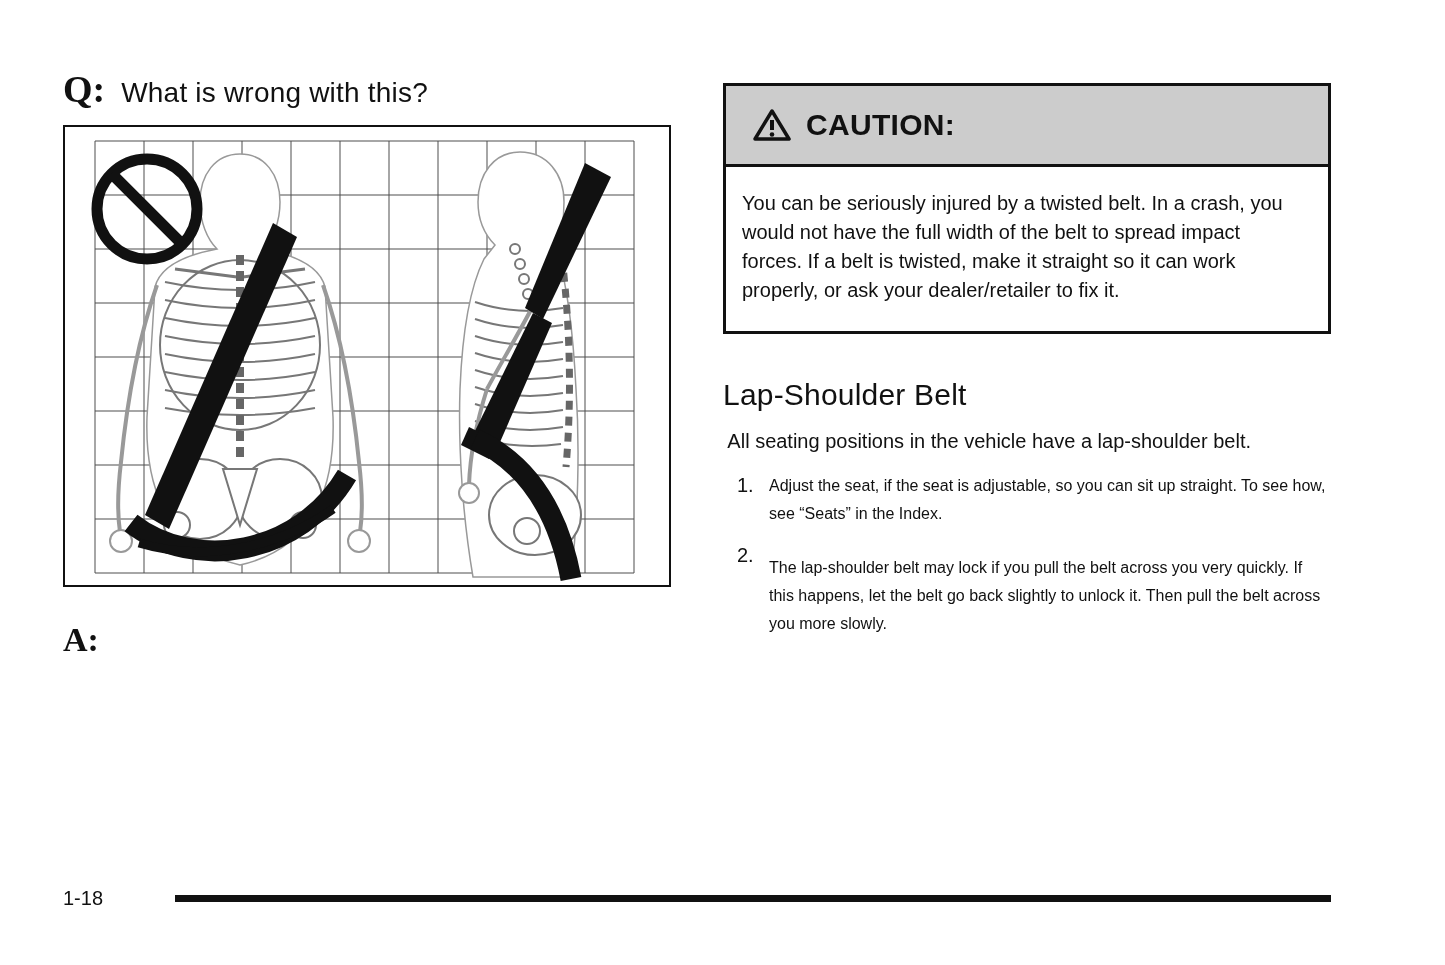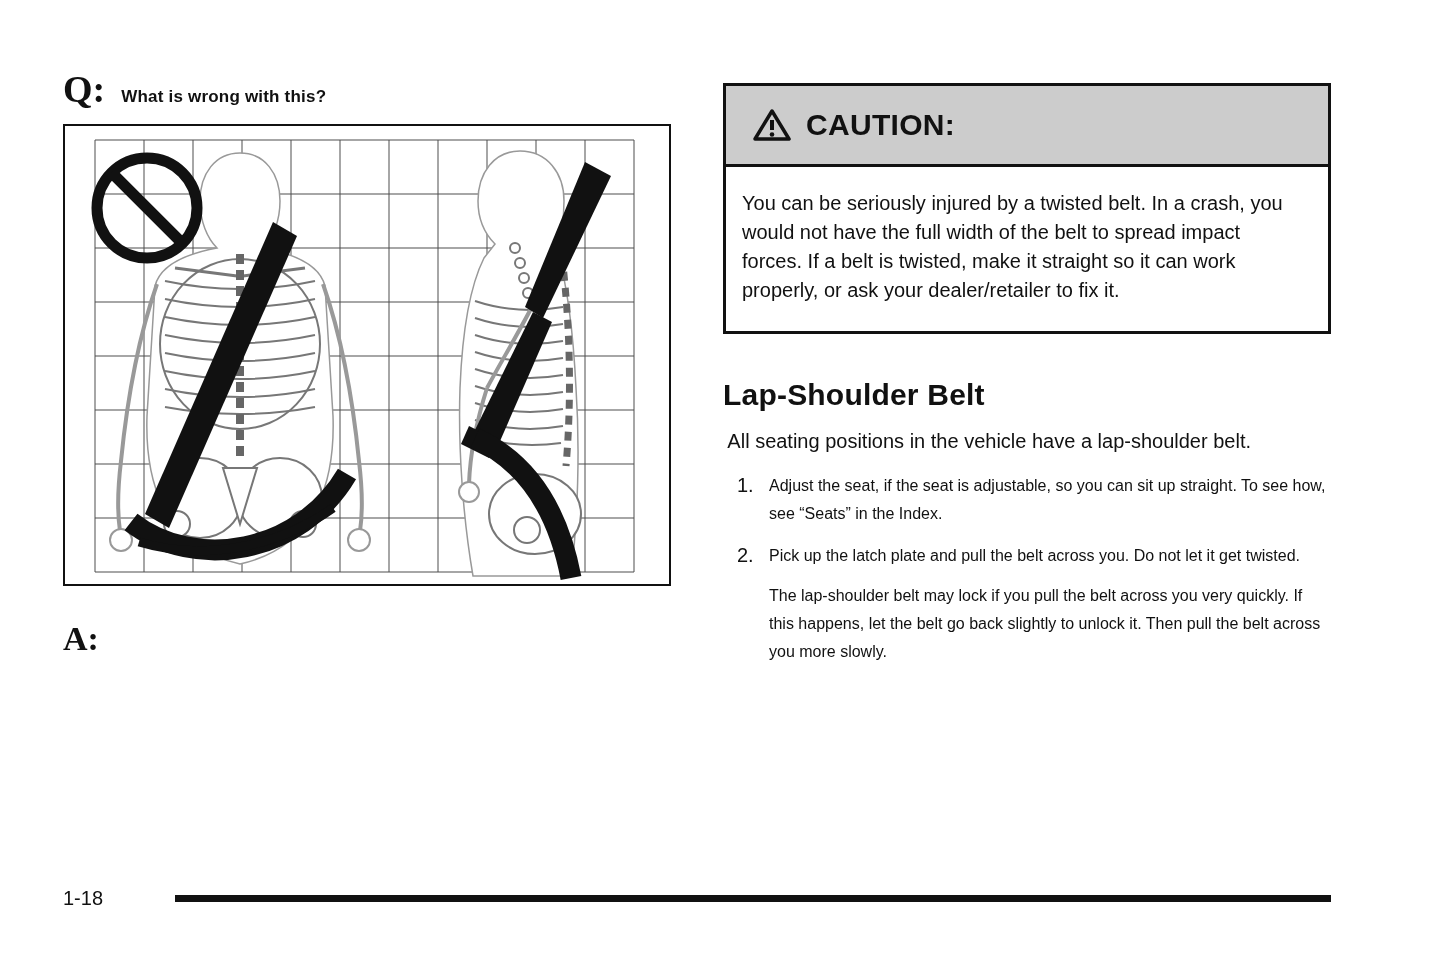"What is wrong with this?" .q-text { font-size: 17px -> 28px; font-weight: bold -> normal }
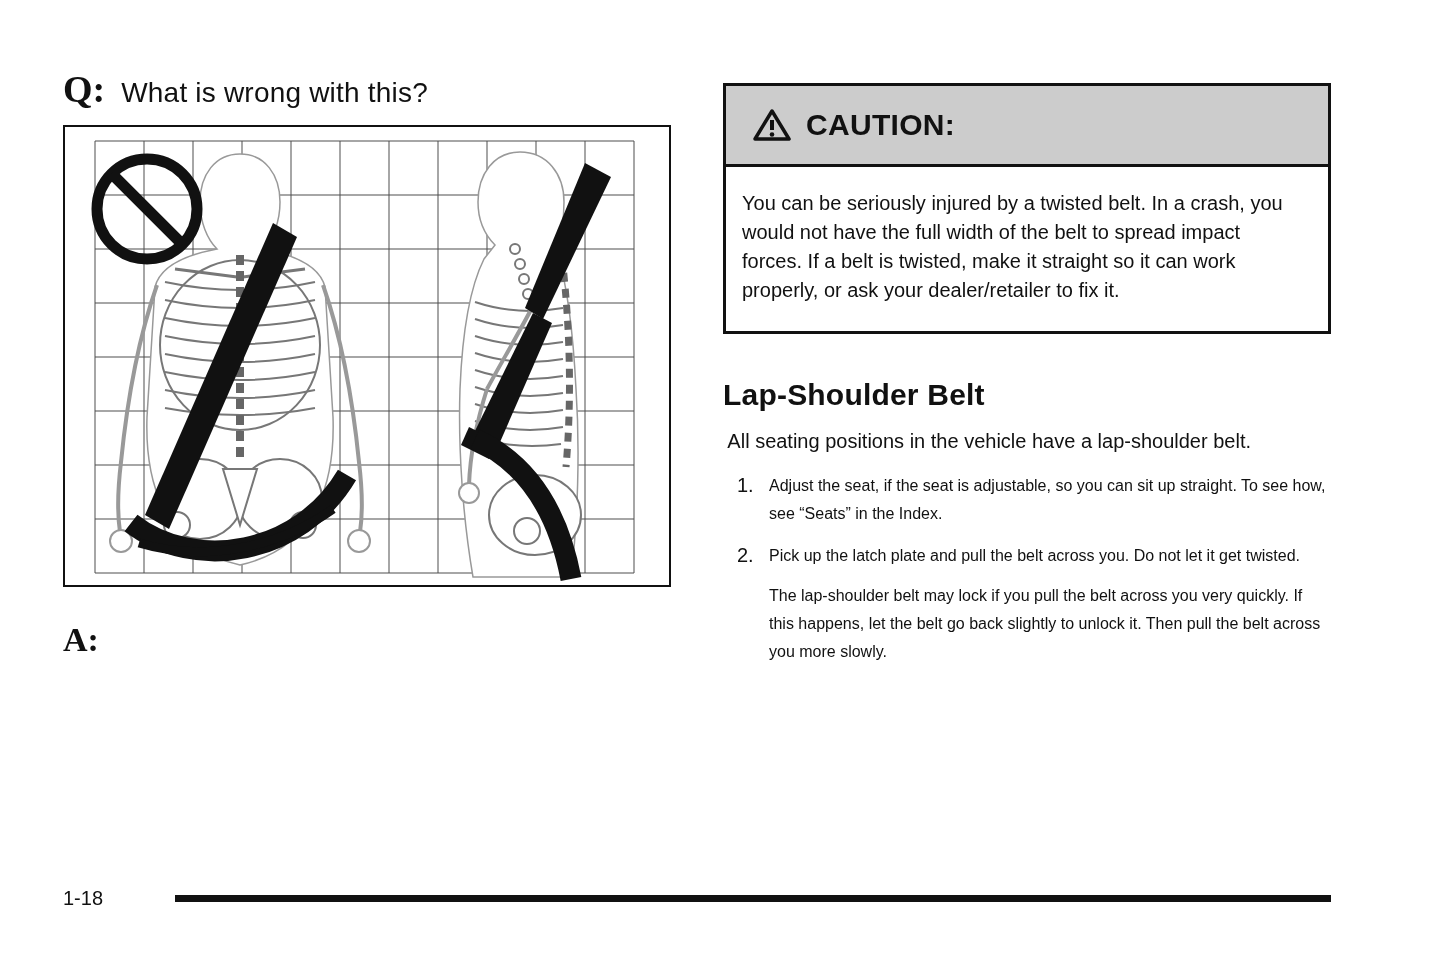"Lap-Shoulder Belt" .section-title { font-weight: bold -> normal }
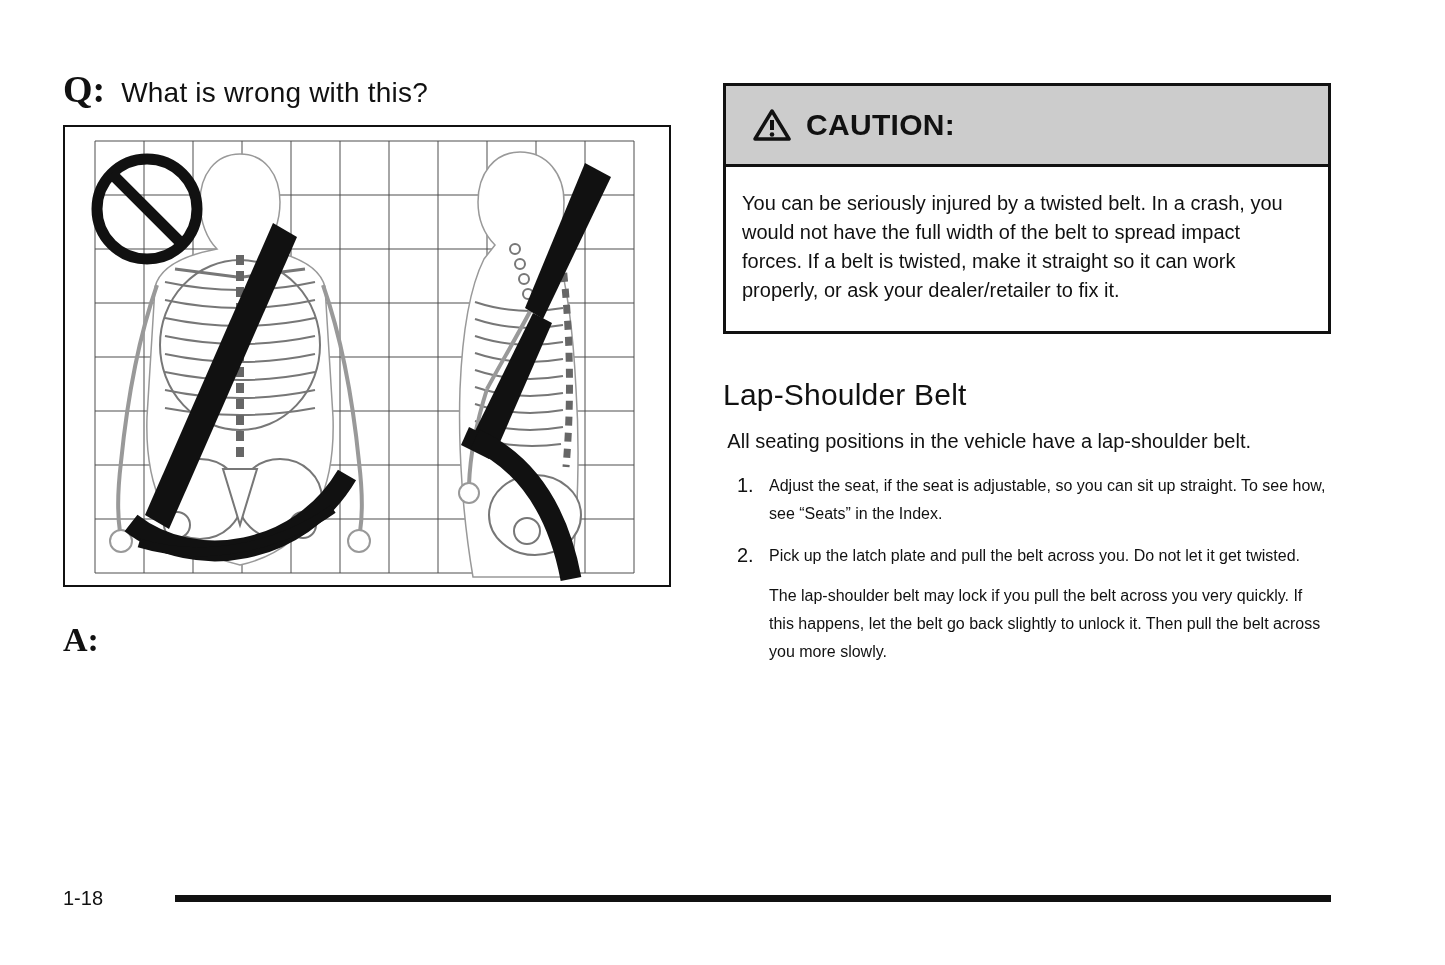"Pick up the latch plate" div { html: <div>Pick up the latch plate and pull the belt across you. Do not let it get twisted.</div> -> none }
